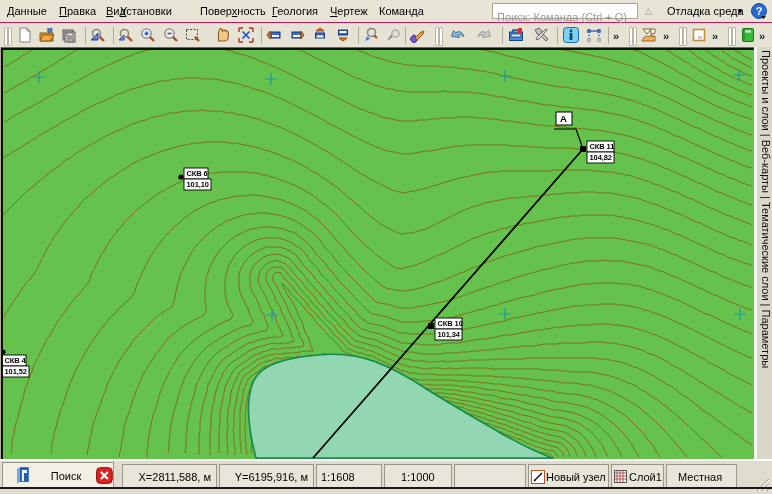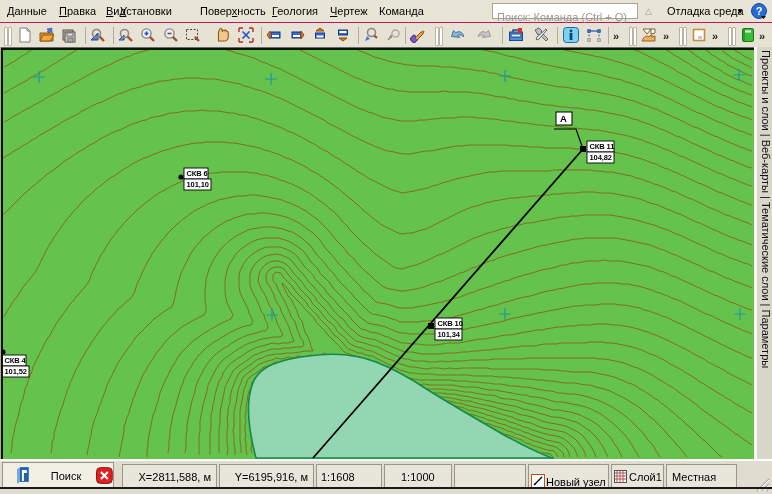"Новый узел" div { align-items: flex-end -> center }
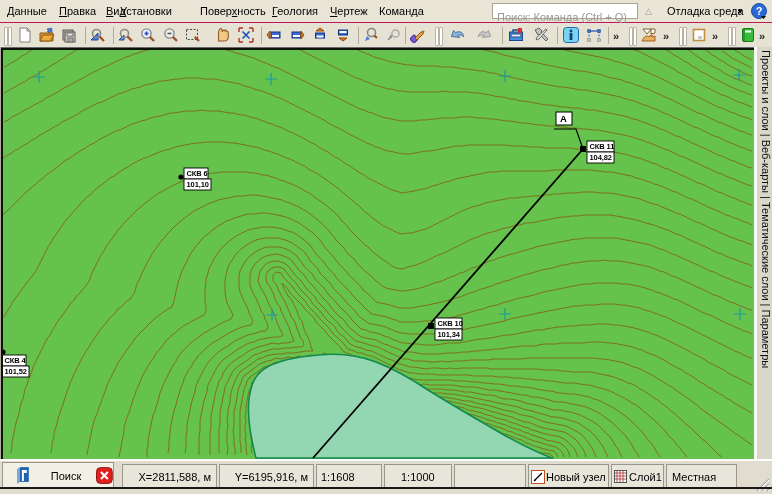"Местная" span { margin-left: 5px -> 11px }
